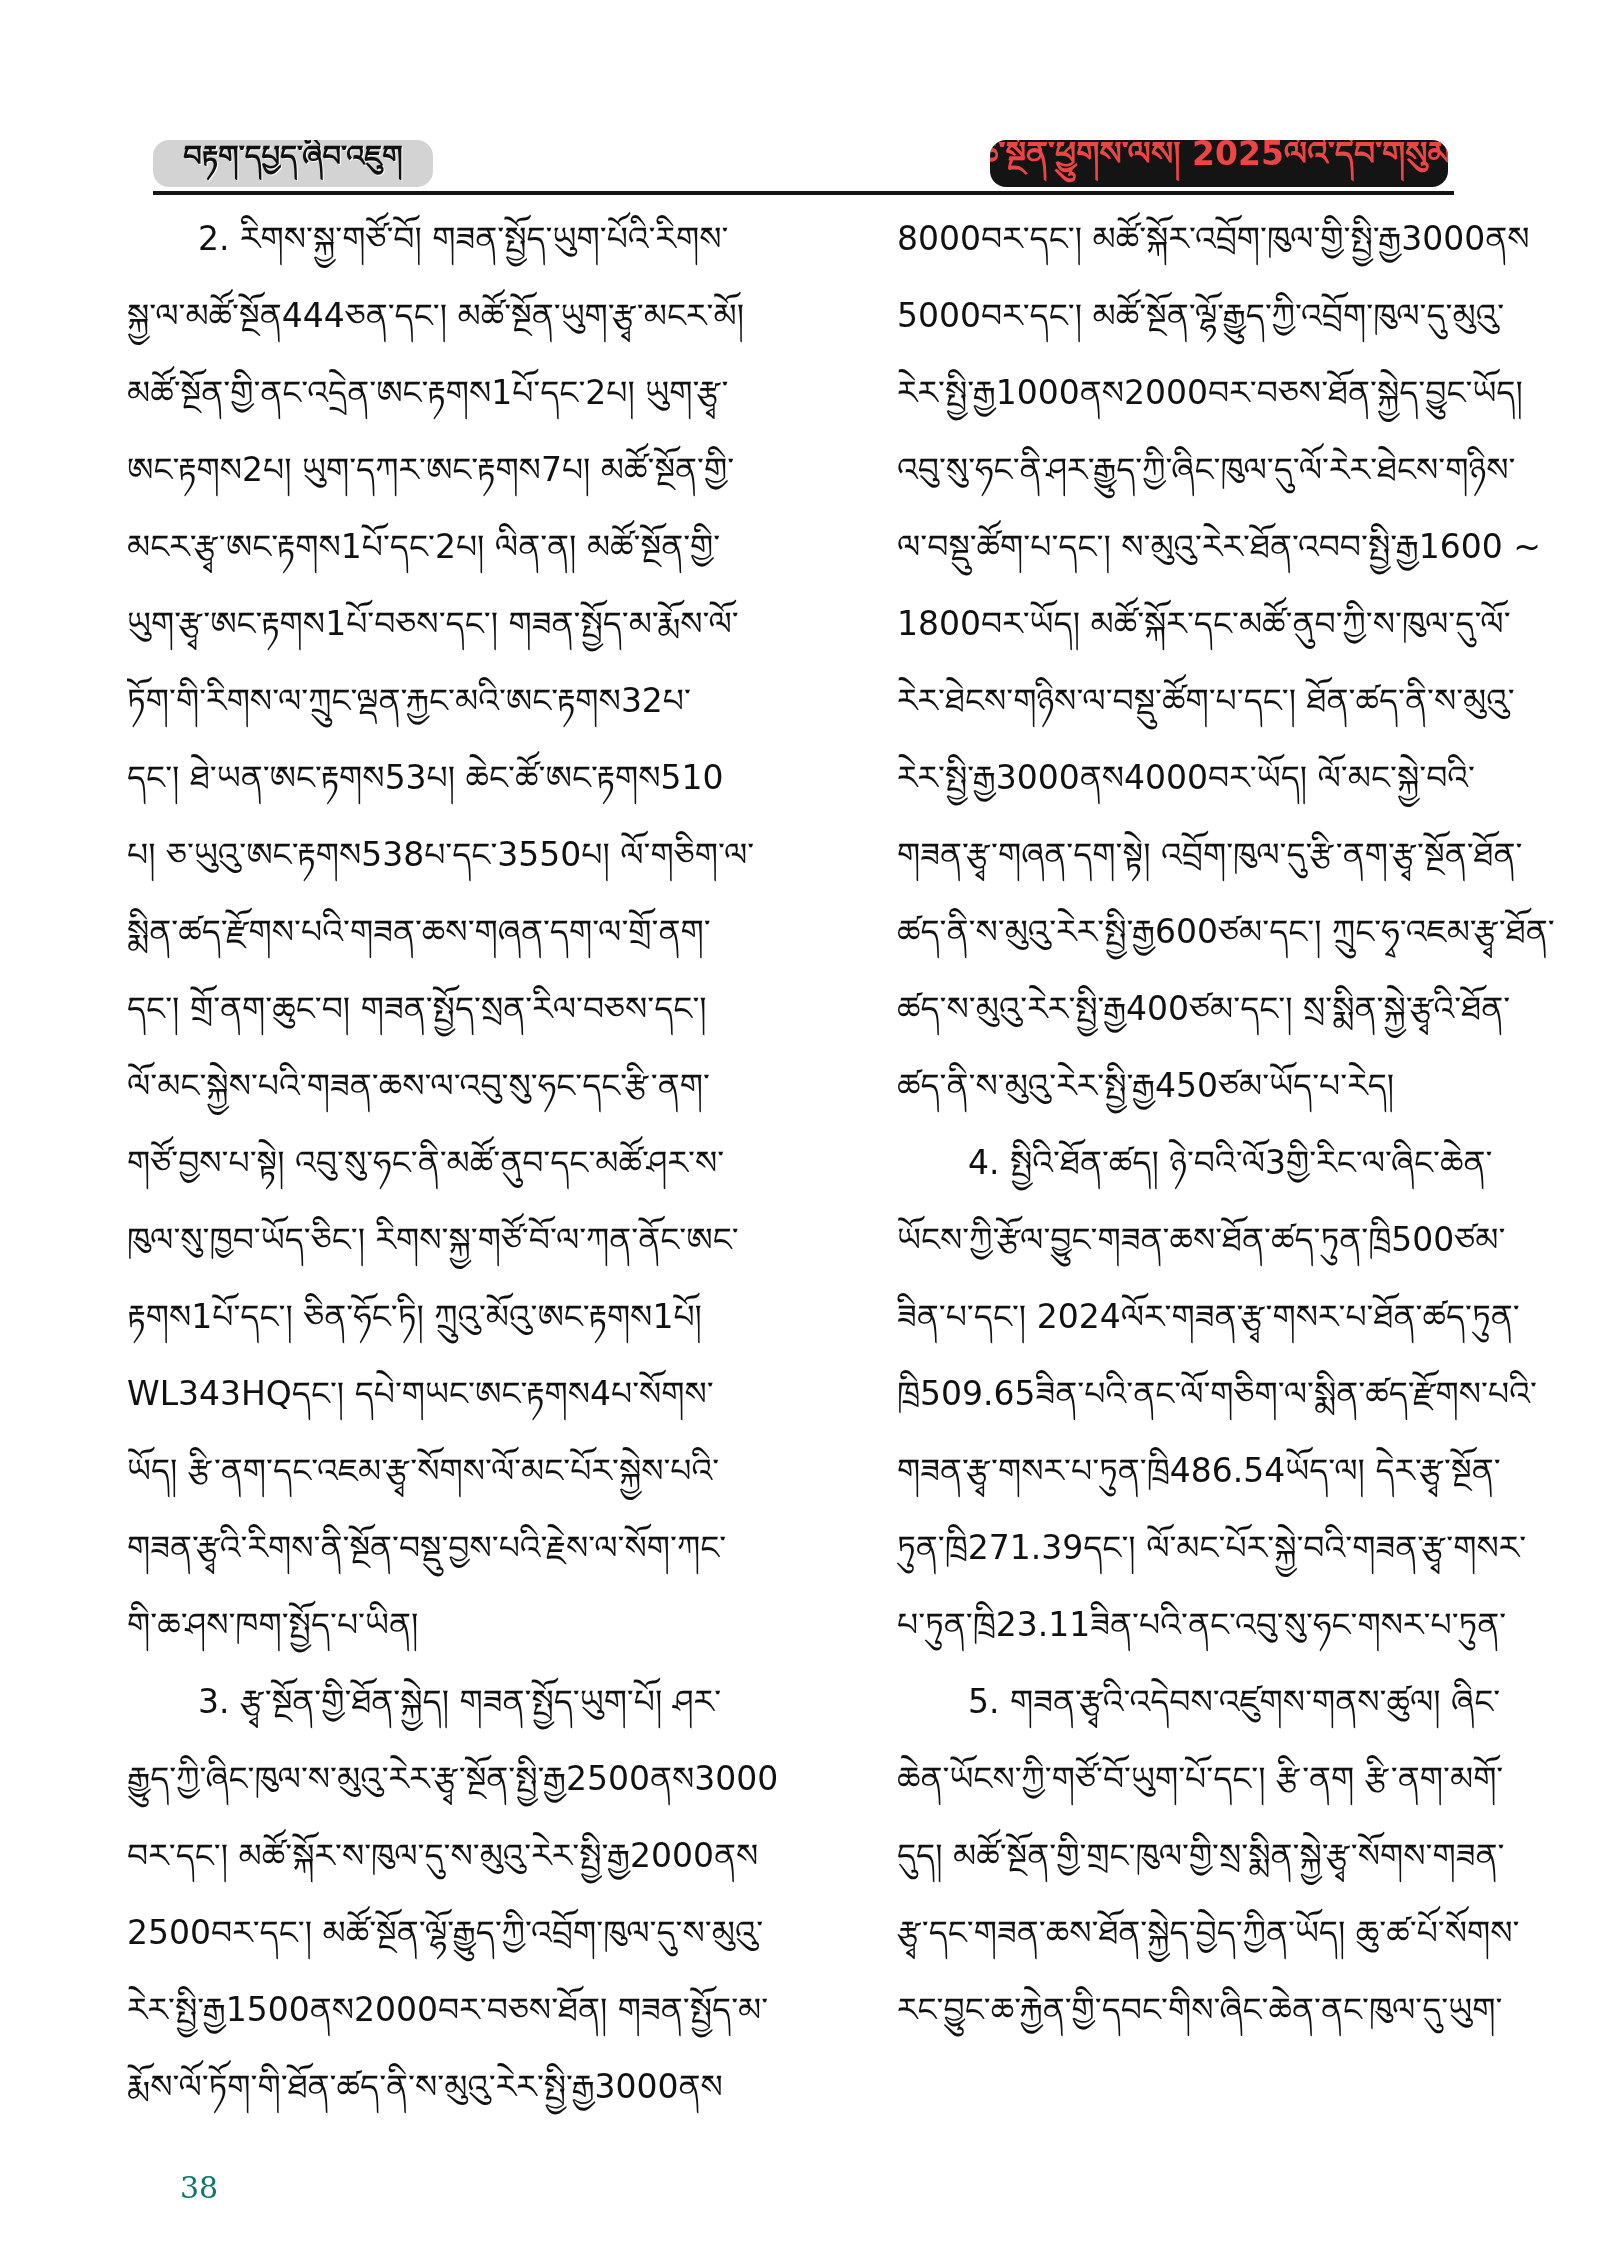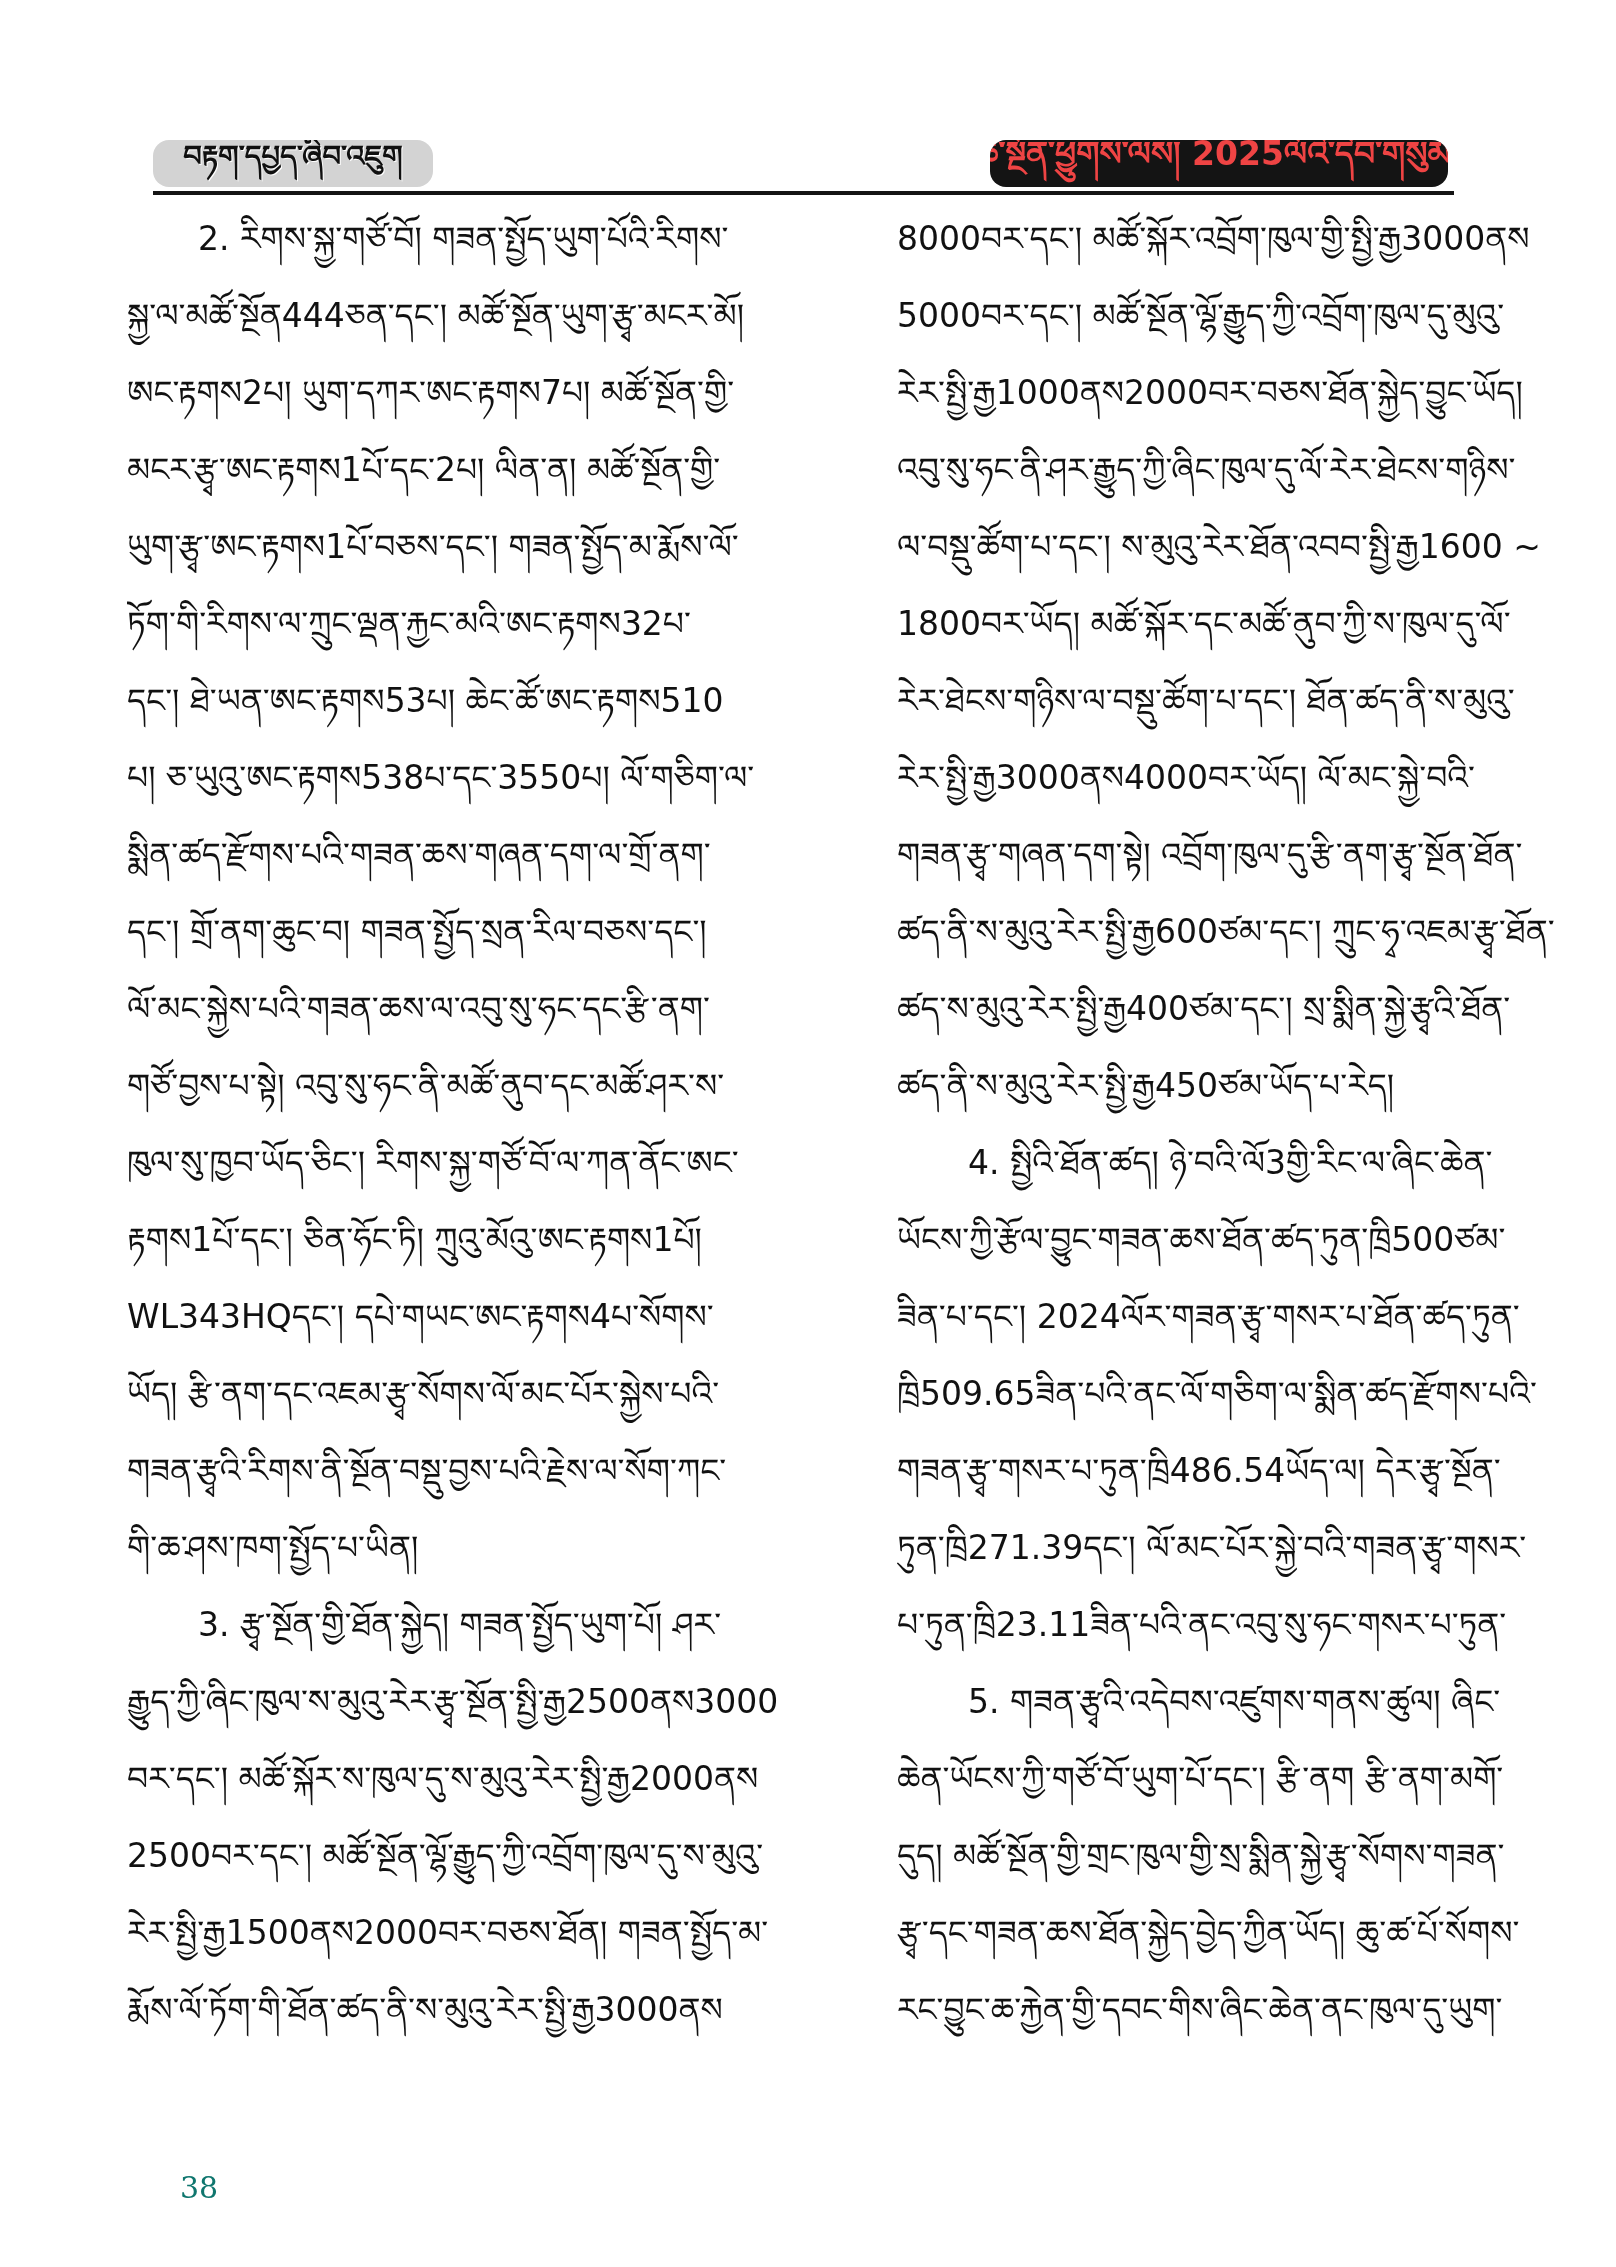"མཚོ་སྔོན་གྱི་ནང་འདྲེན་ཨང་རྟགས1པོ་དང་2པ།" div.tline { html: none -> <div>མཚོ་སྔོན་གྱི་ནང་འདྲེན་ཨང་རྟགས1པོ་དང་2པ། ཡུག་རྩྭ་</div> }
